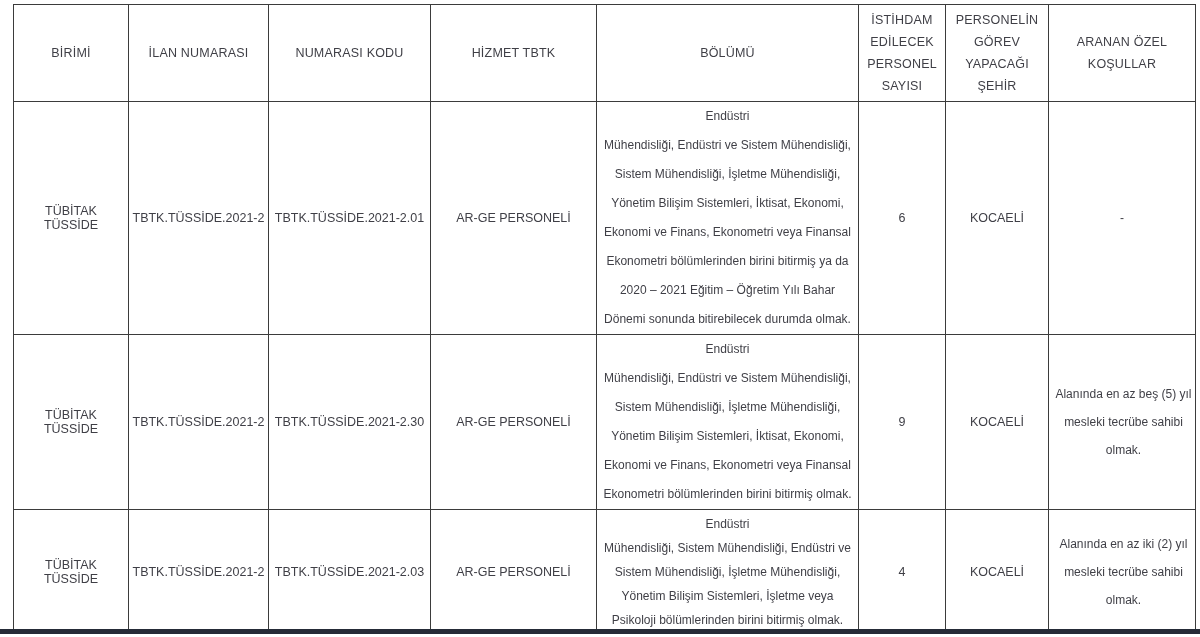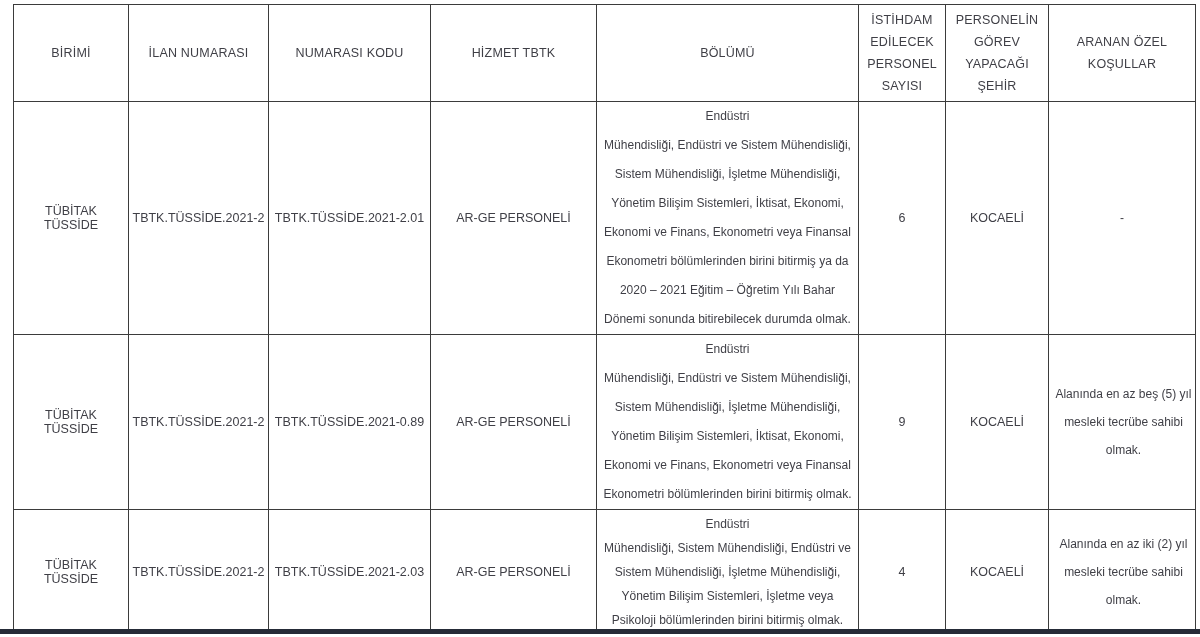"TBTK.TÜSSİDE.2021-0.89" td { text: TBTK.TÜSSİDE.2021-0.89 -> TBTK.TÜSSİDE.2021-2.30 }
